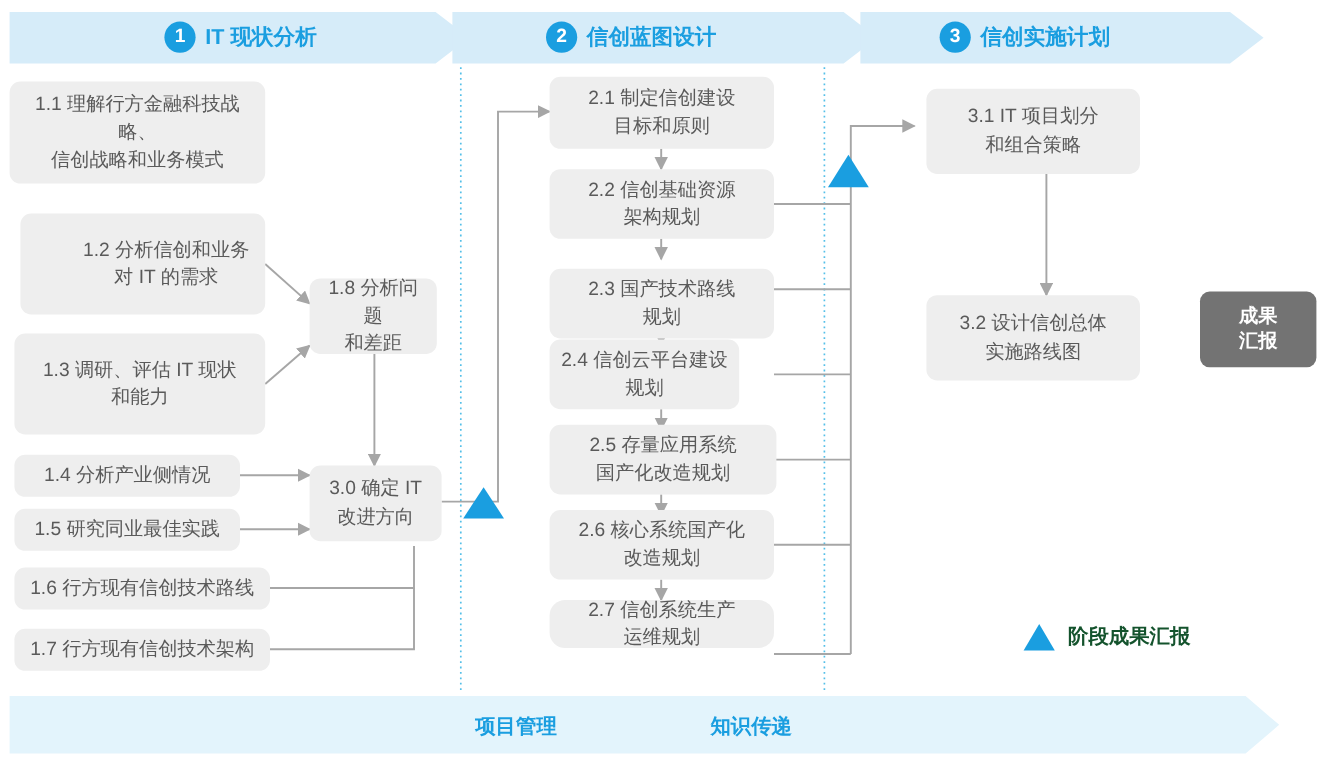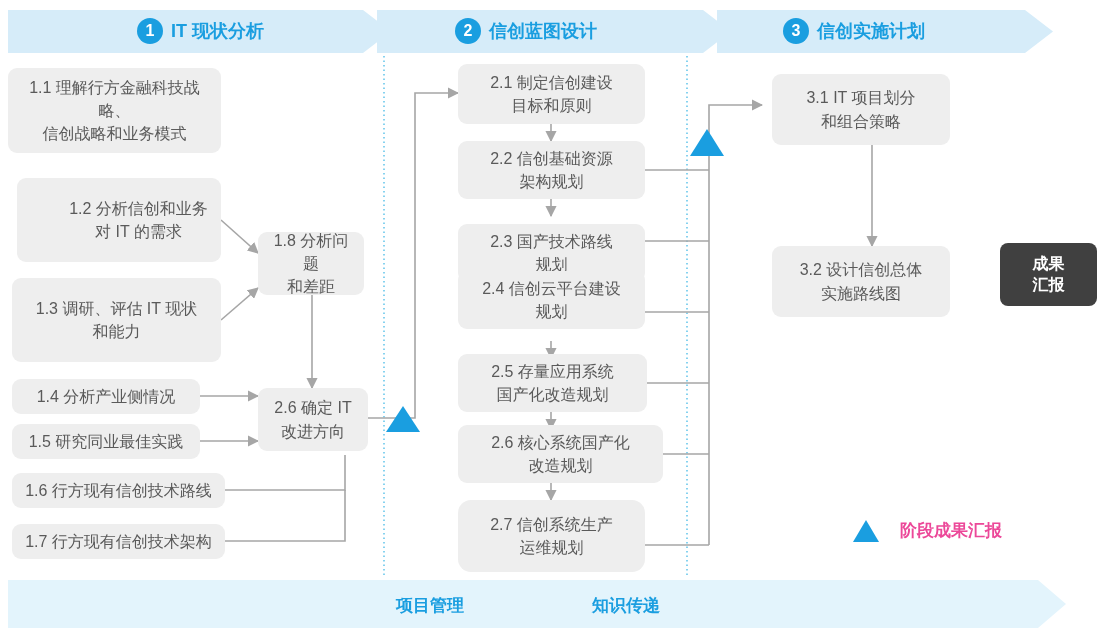"成果" .node.result { background: #404040 -> #737373 }
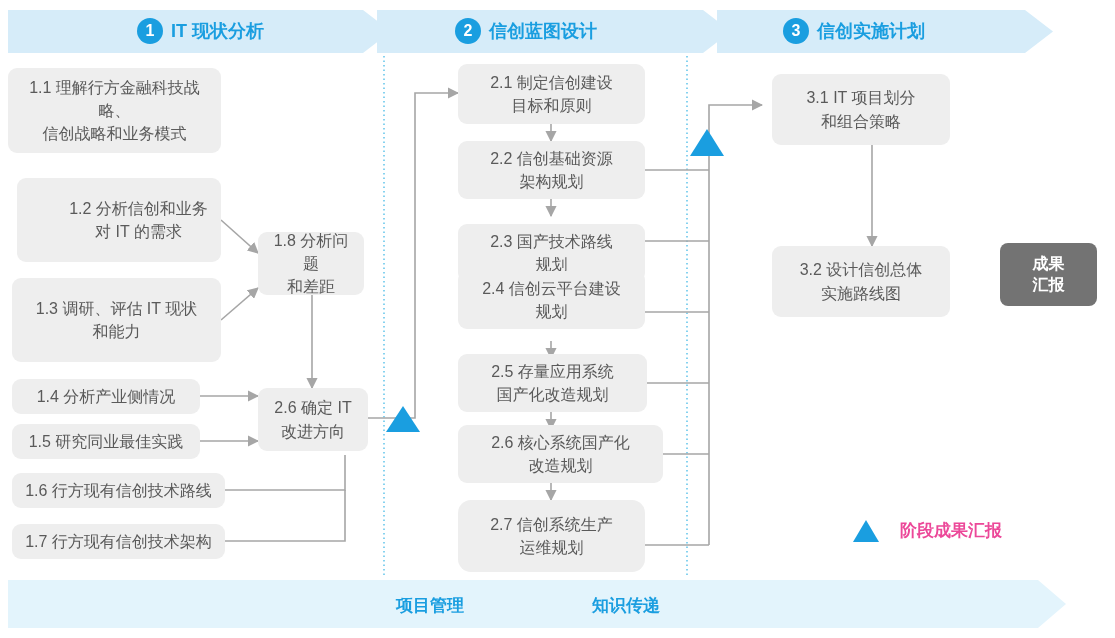"2.4 信创云平台建设" div.node { top: 271px -> 283px; width: 187px -> 158px }
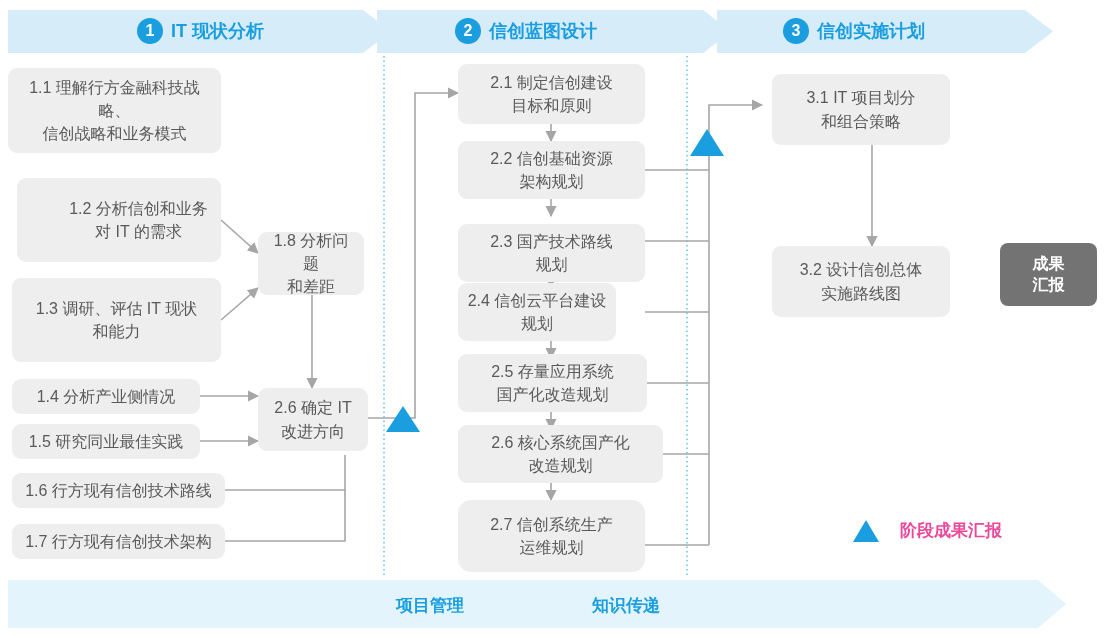"2.6 确定 IT" div.node { text: 2.6 -> 3.0 }
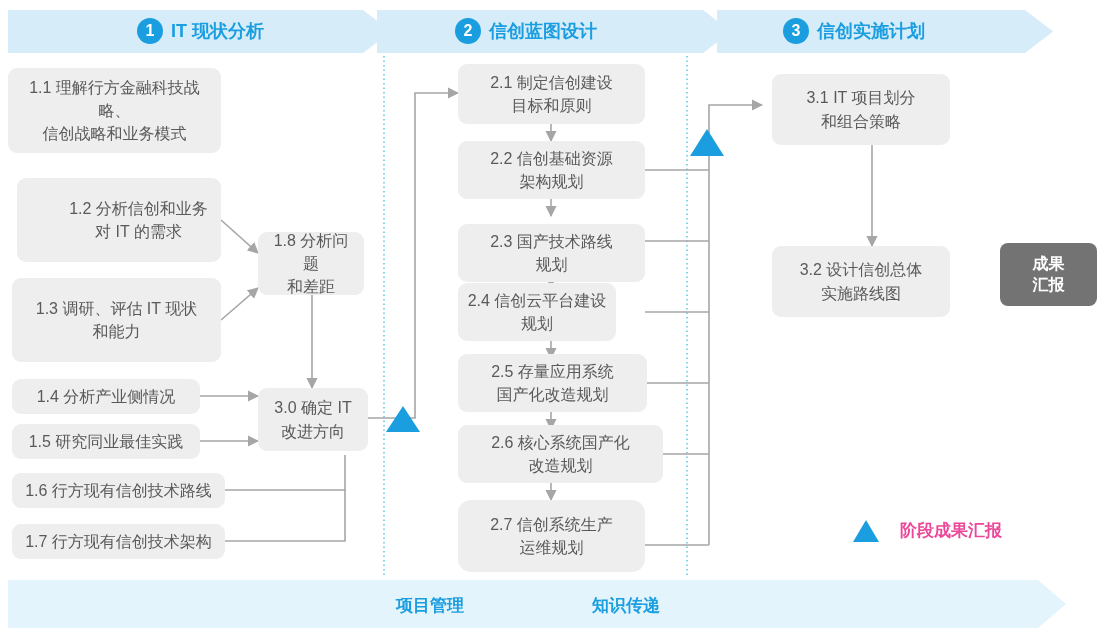"2.6 核心系统国产化" div.node { width: 205px -> 187px }
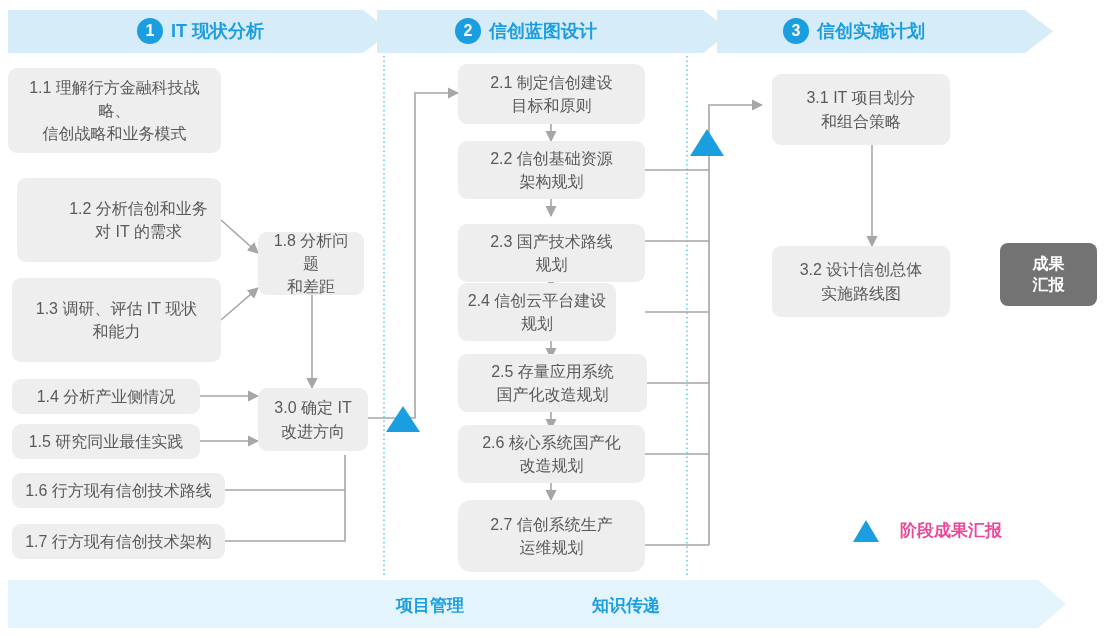"2.7 信创系统生产" div.node { height: 72px -> 40px }
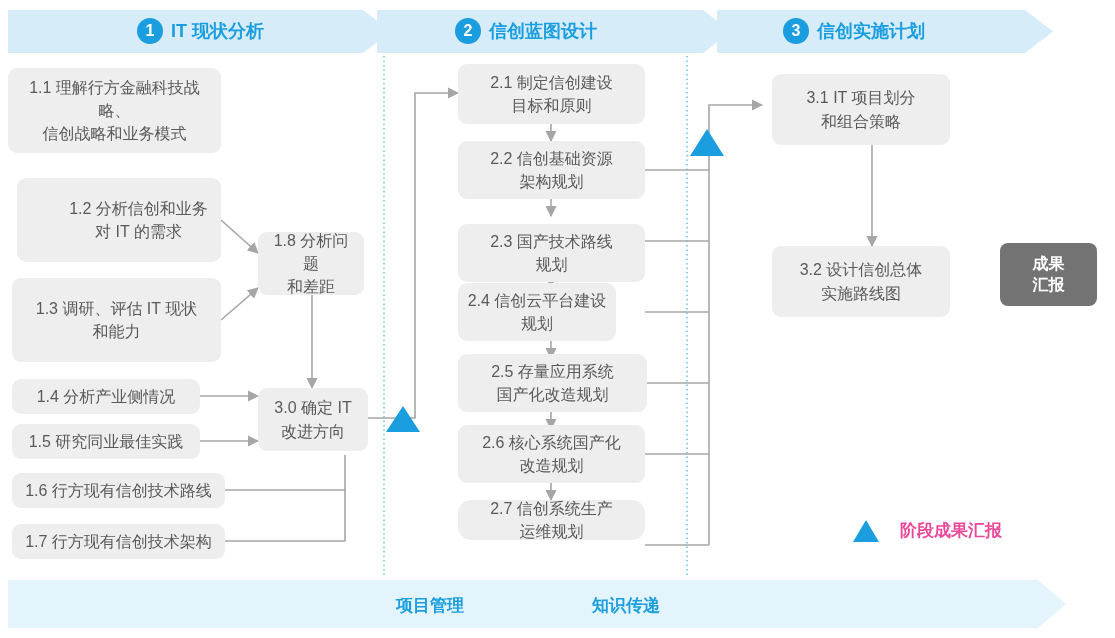"阶段成果汇报" .legend { color: #ec4899 -> #14532d; gap: 21px -> 11px }
